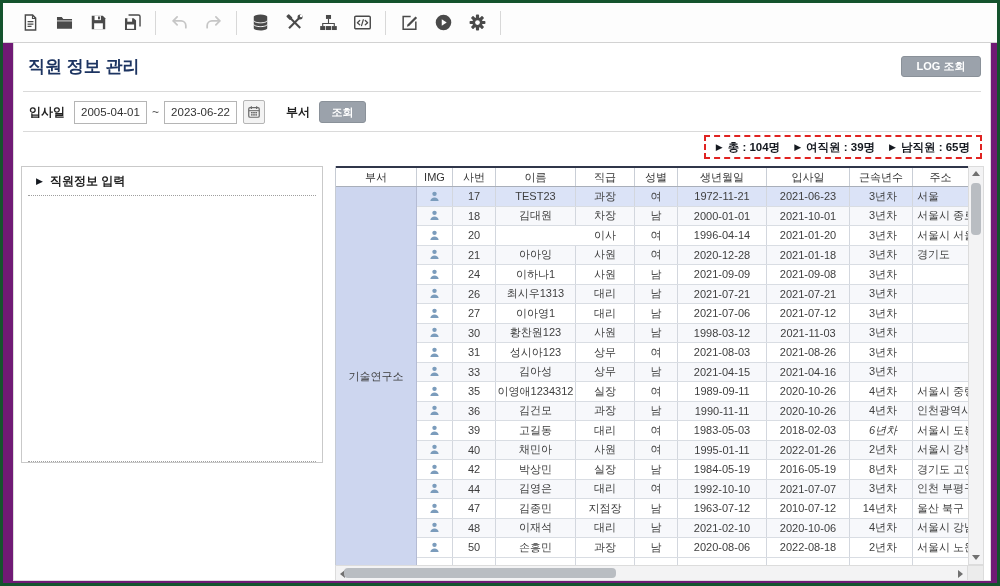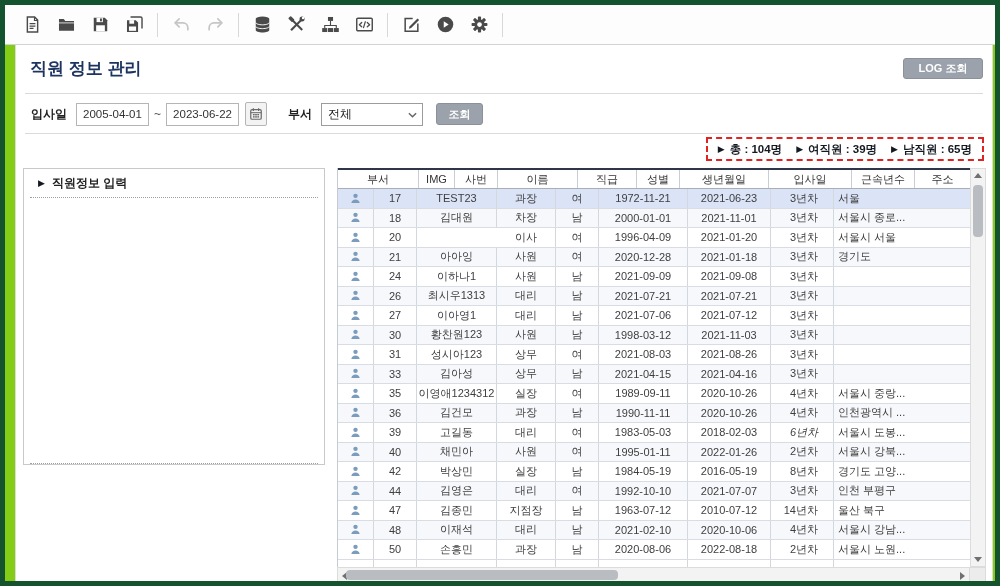"직원 정보 관리" .window { background: #84cc16 -> #701a75; border: 5px solid #14532d -> 3px solid #14532d }
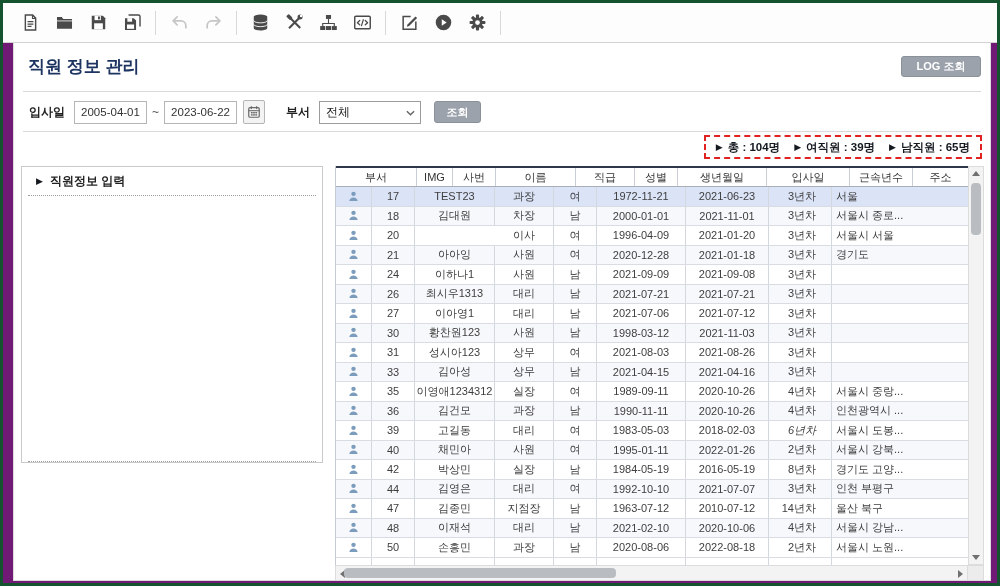"전체" span.select-wrap { html: <span> <select> <option>전체</option> </select> <svg> <path></path> </svg> </span> -> none }
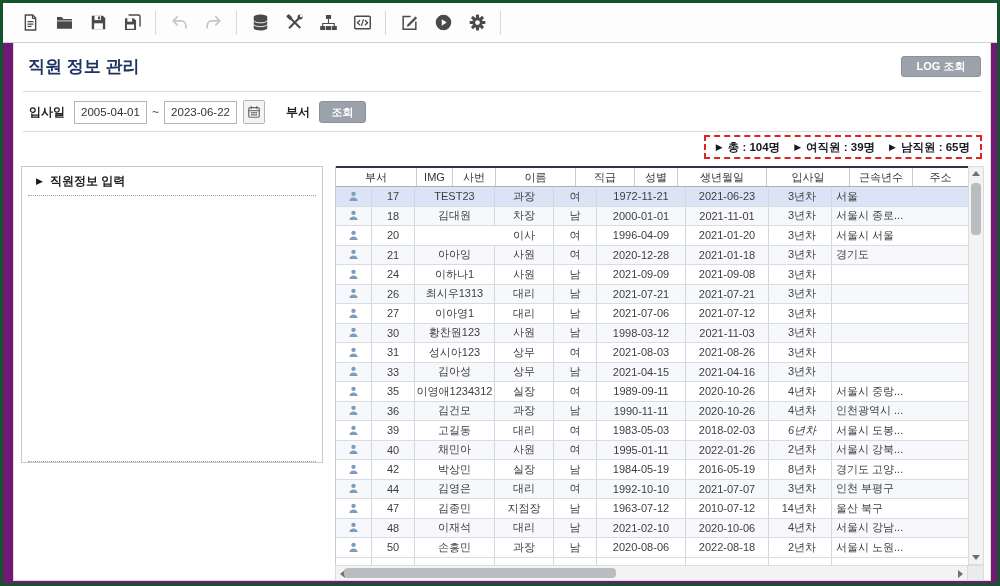"2021-11-01" div.cell { text: 2021-11-01 -> 2021-10-01 }
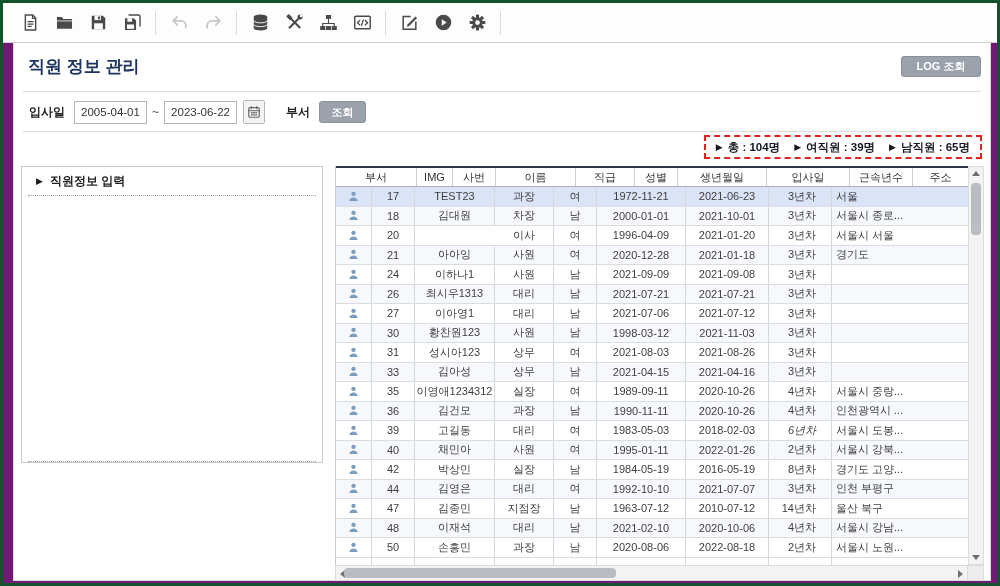"1996-04-09" div.cell { text: 1996-04-09 -> 1996-04-14 }
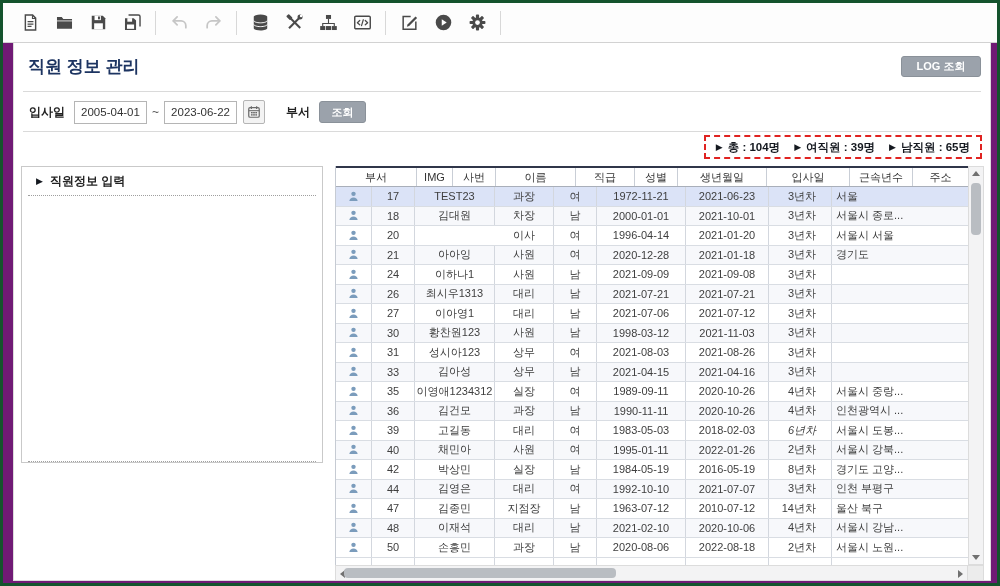"기술연구소" div.dept-cell { html: none -> <div>기술연구소</div> }
